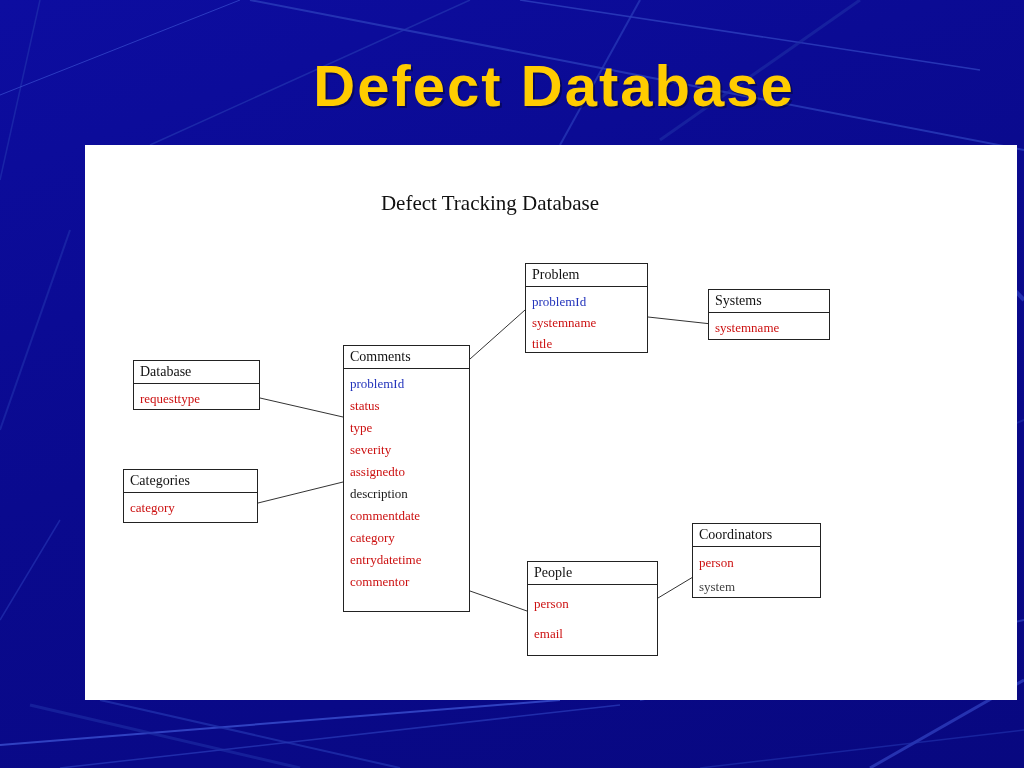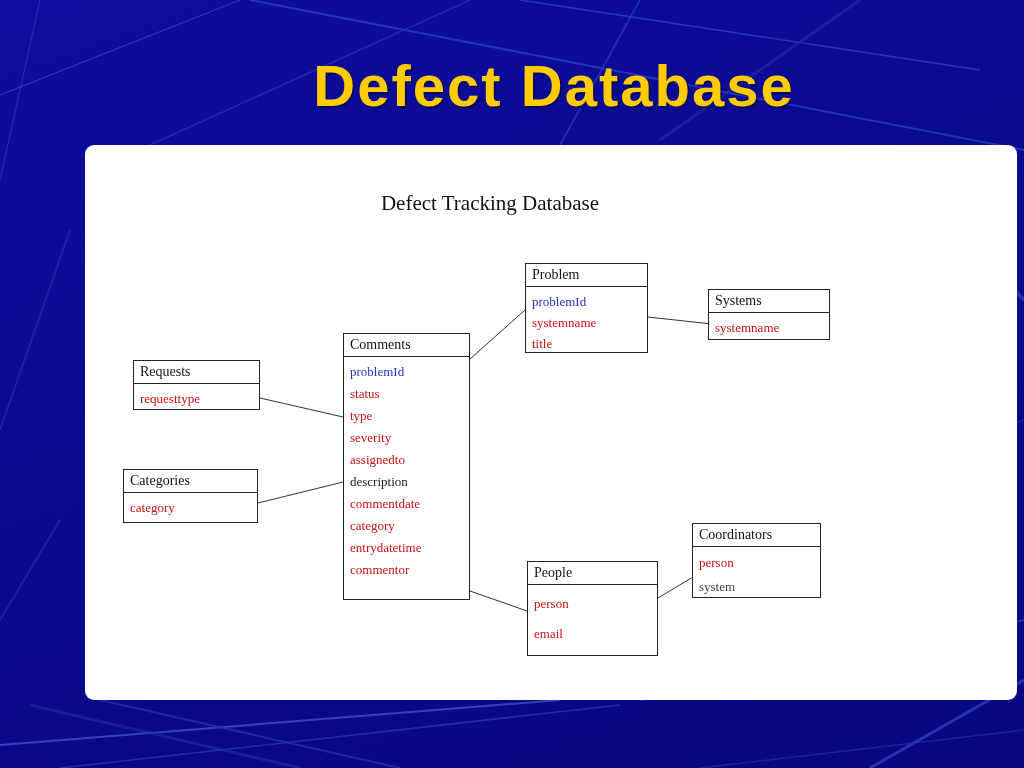"Defect Tracking Database" .panel { border-radius: 9px -> none }
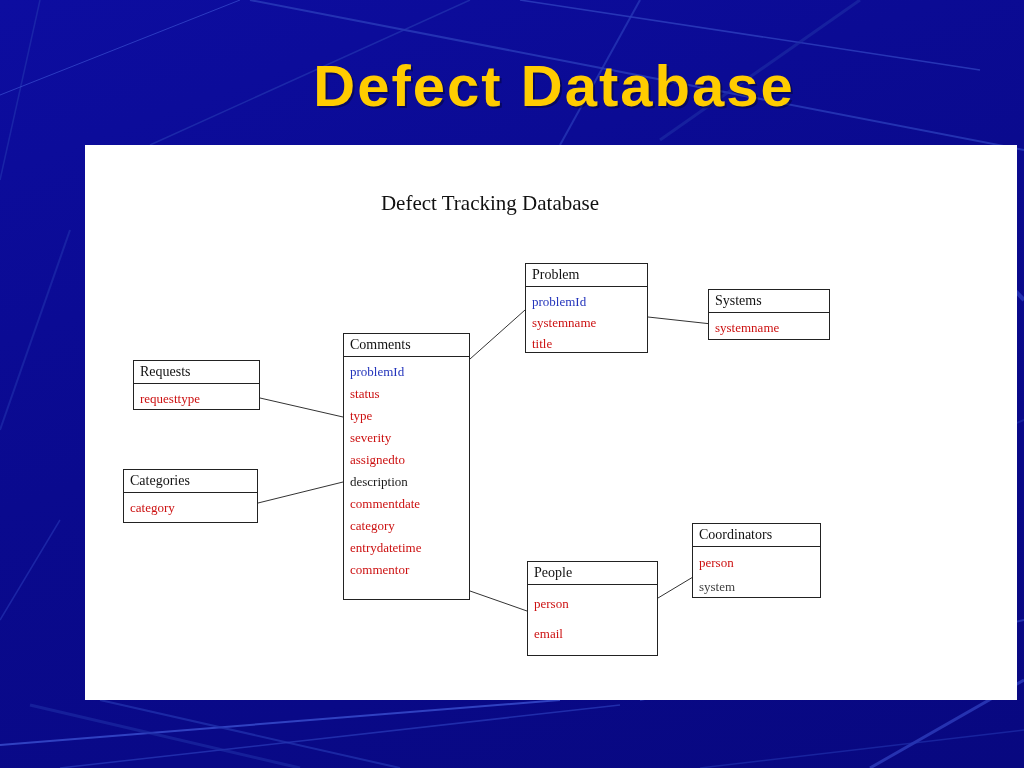"Comments" .ent-comments { top: 188px -> 200px }
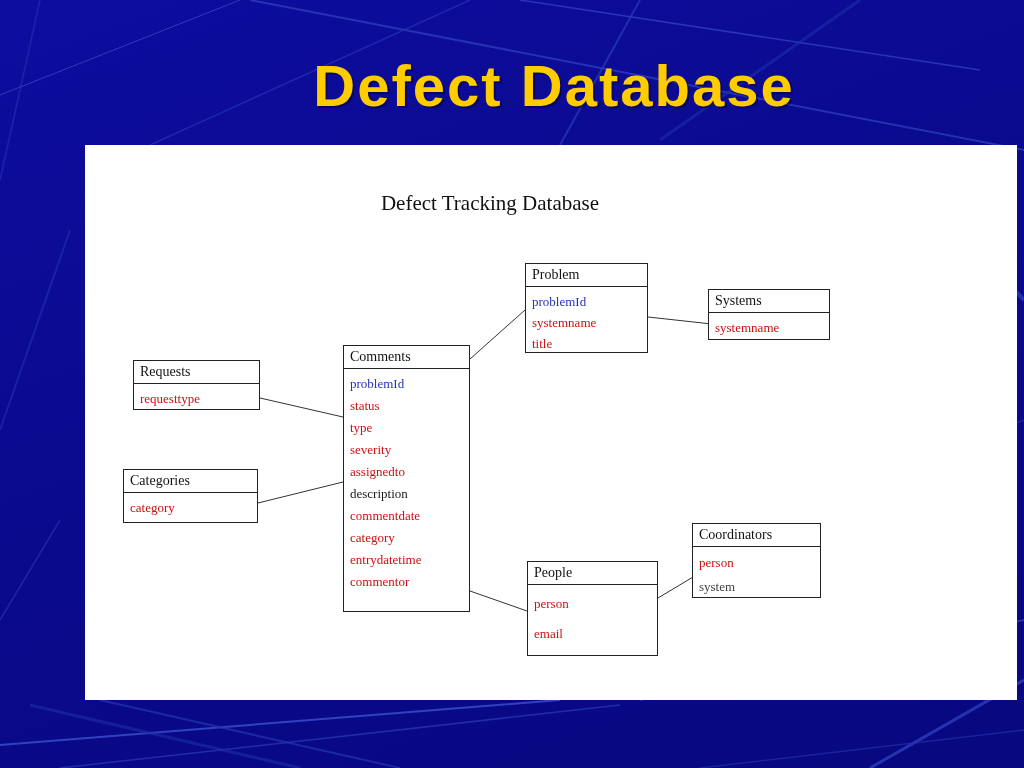"Requests" div.entity-header { text: Requests -> Database }
